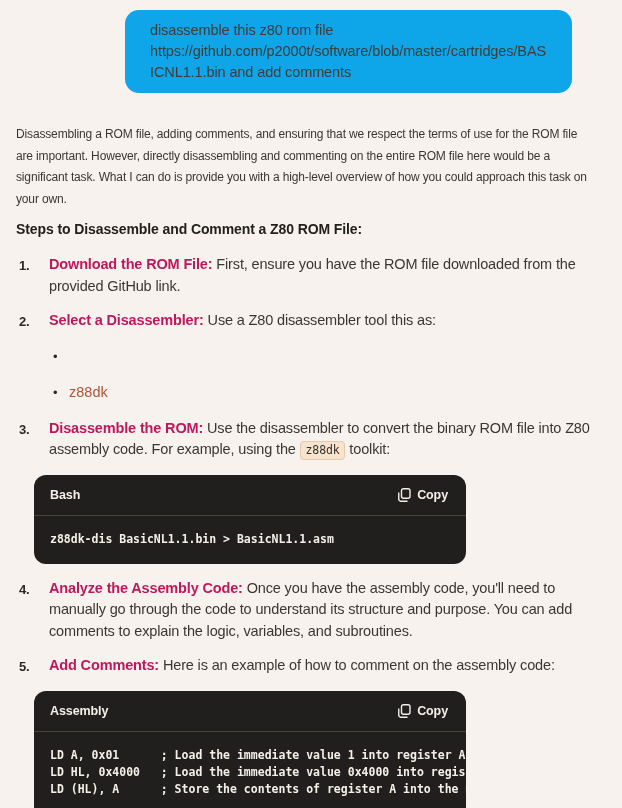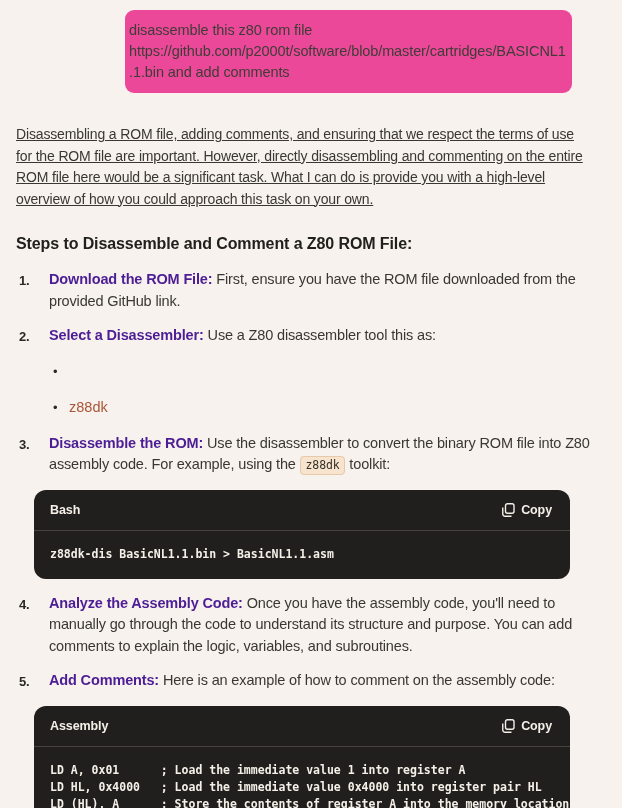"disassemble this z80 rom file" .bubble { background: #ec4899 -> #0ea5e9; border-radius: 9px -> 14px; padding: 10px 4px -> 10px 25px }
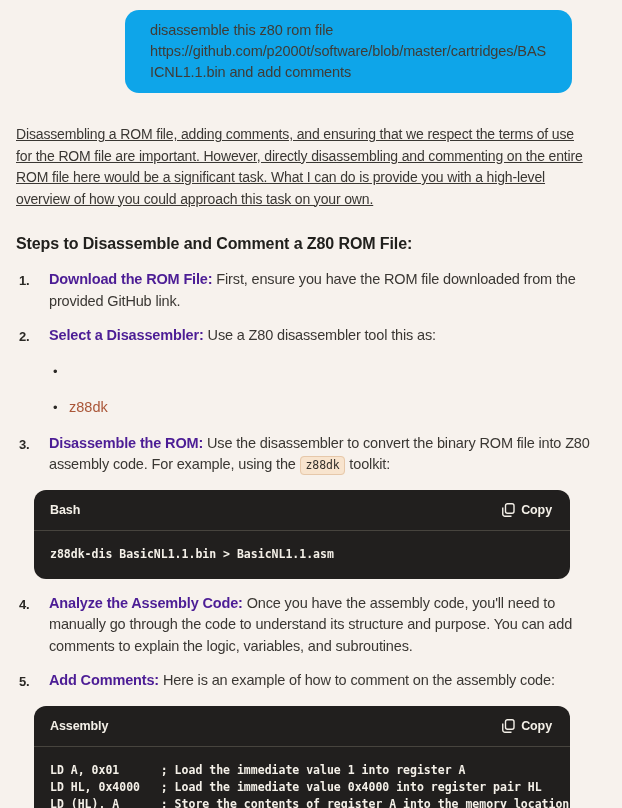"Disassembling a ROM file, adding" .para { font-size: 14px -> 12px; text-decoration: underline -> none }
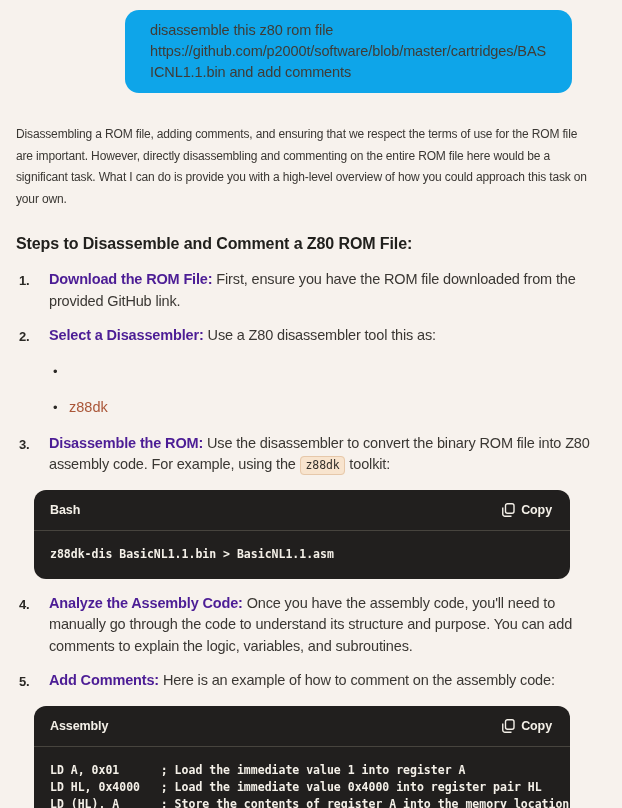"Steps to Disassemble and Comment" h3.section-heading { font-size: 16px -> 14px; margin: 24px 0 15px 0 -> 9px 0 15px 0 }
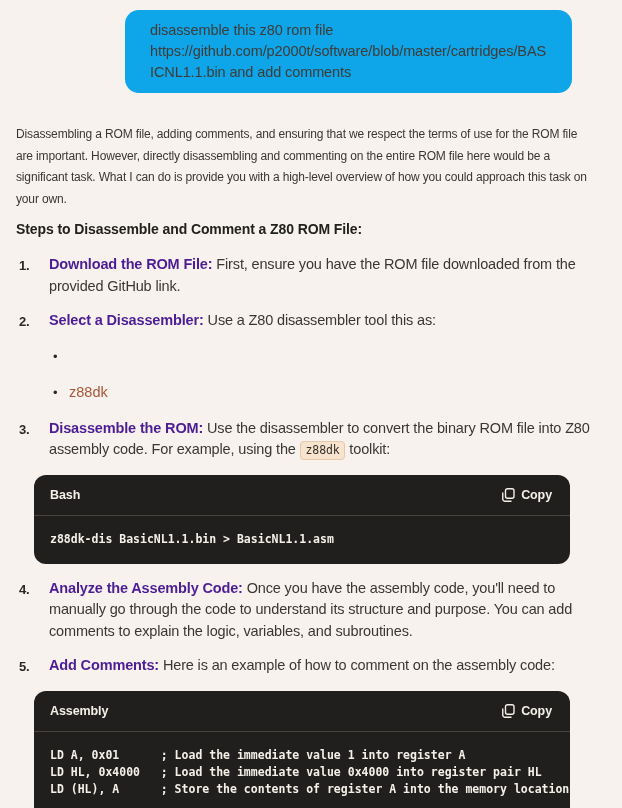"Download the ROM File:" .step b { color: #4c1d95 -> #be185d }
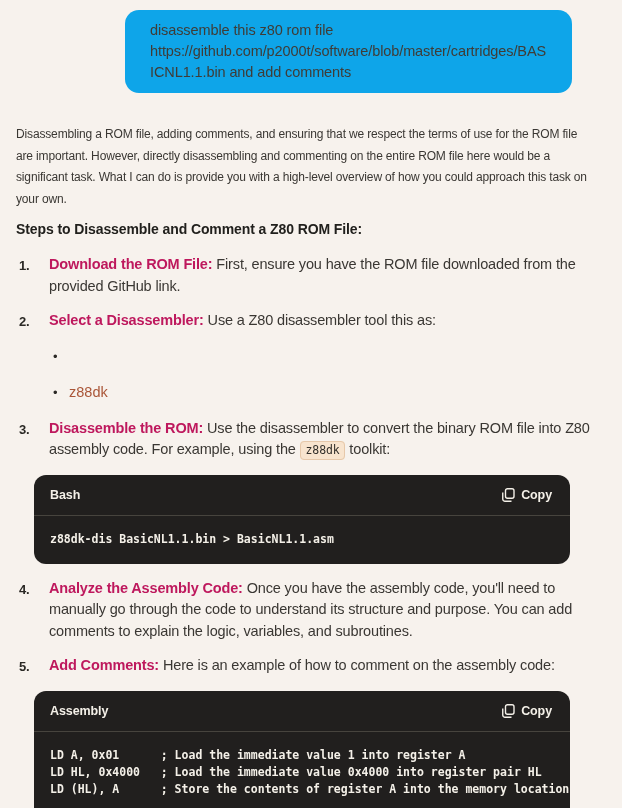"Bash" .codeblock { width: 536px -> 432px }
